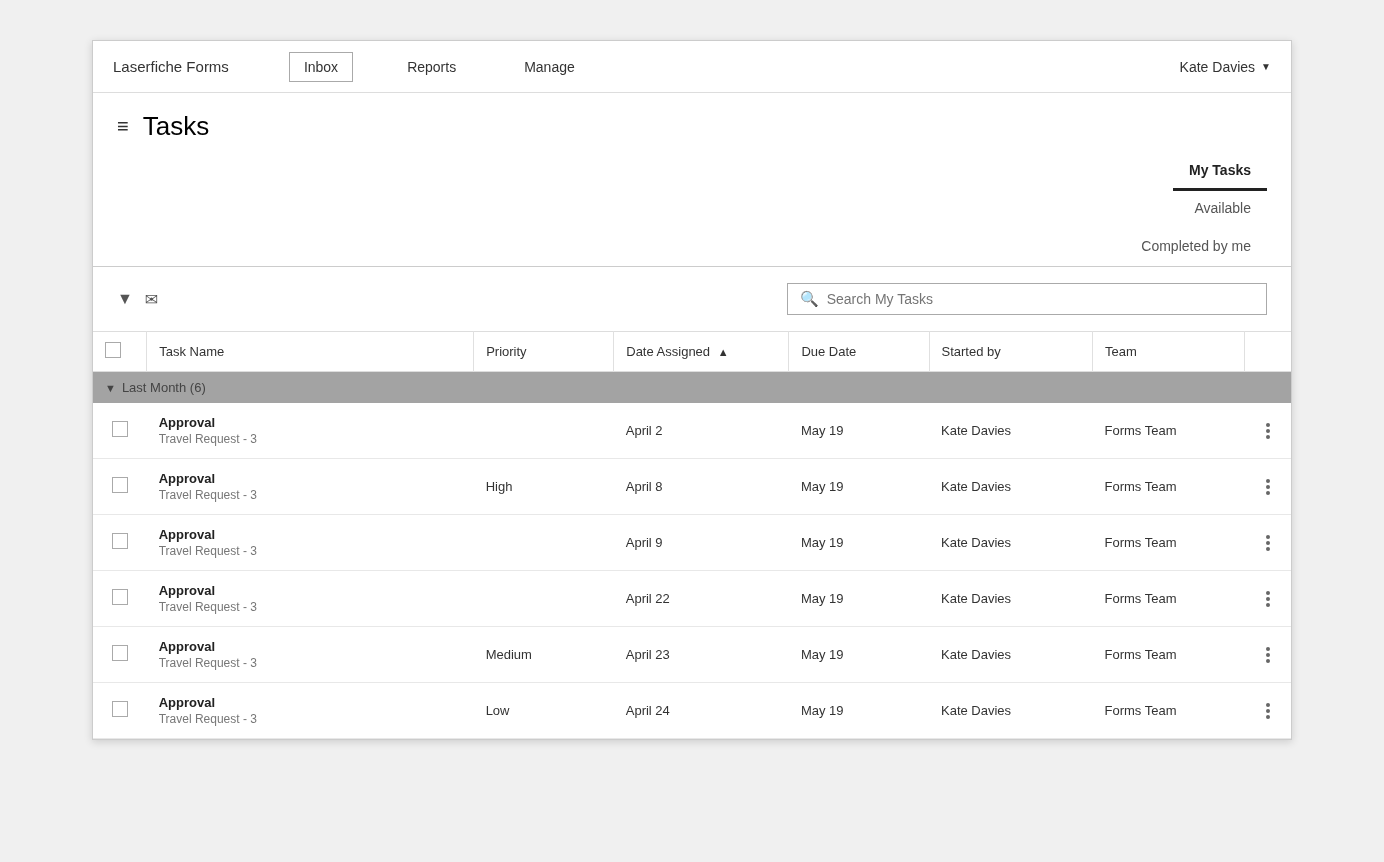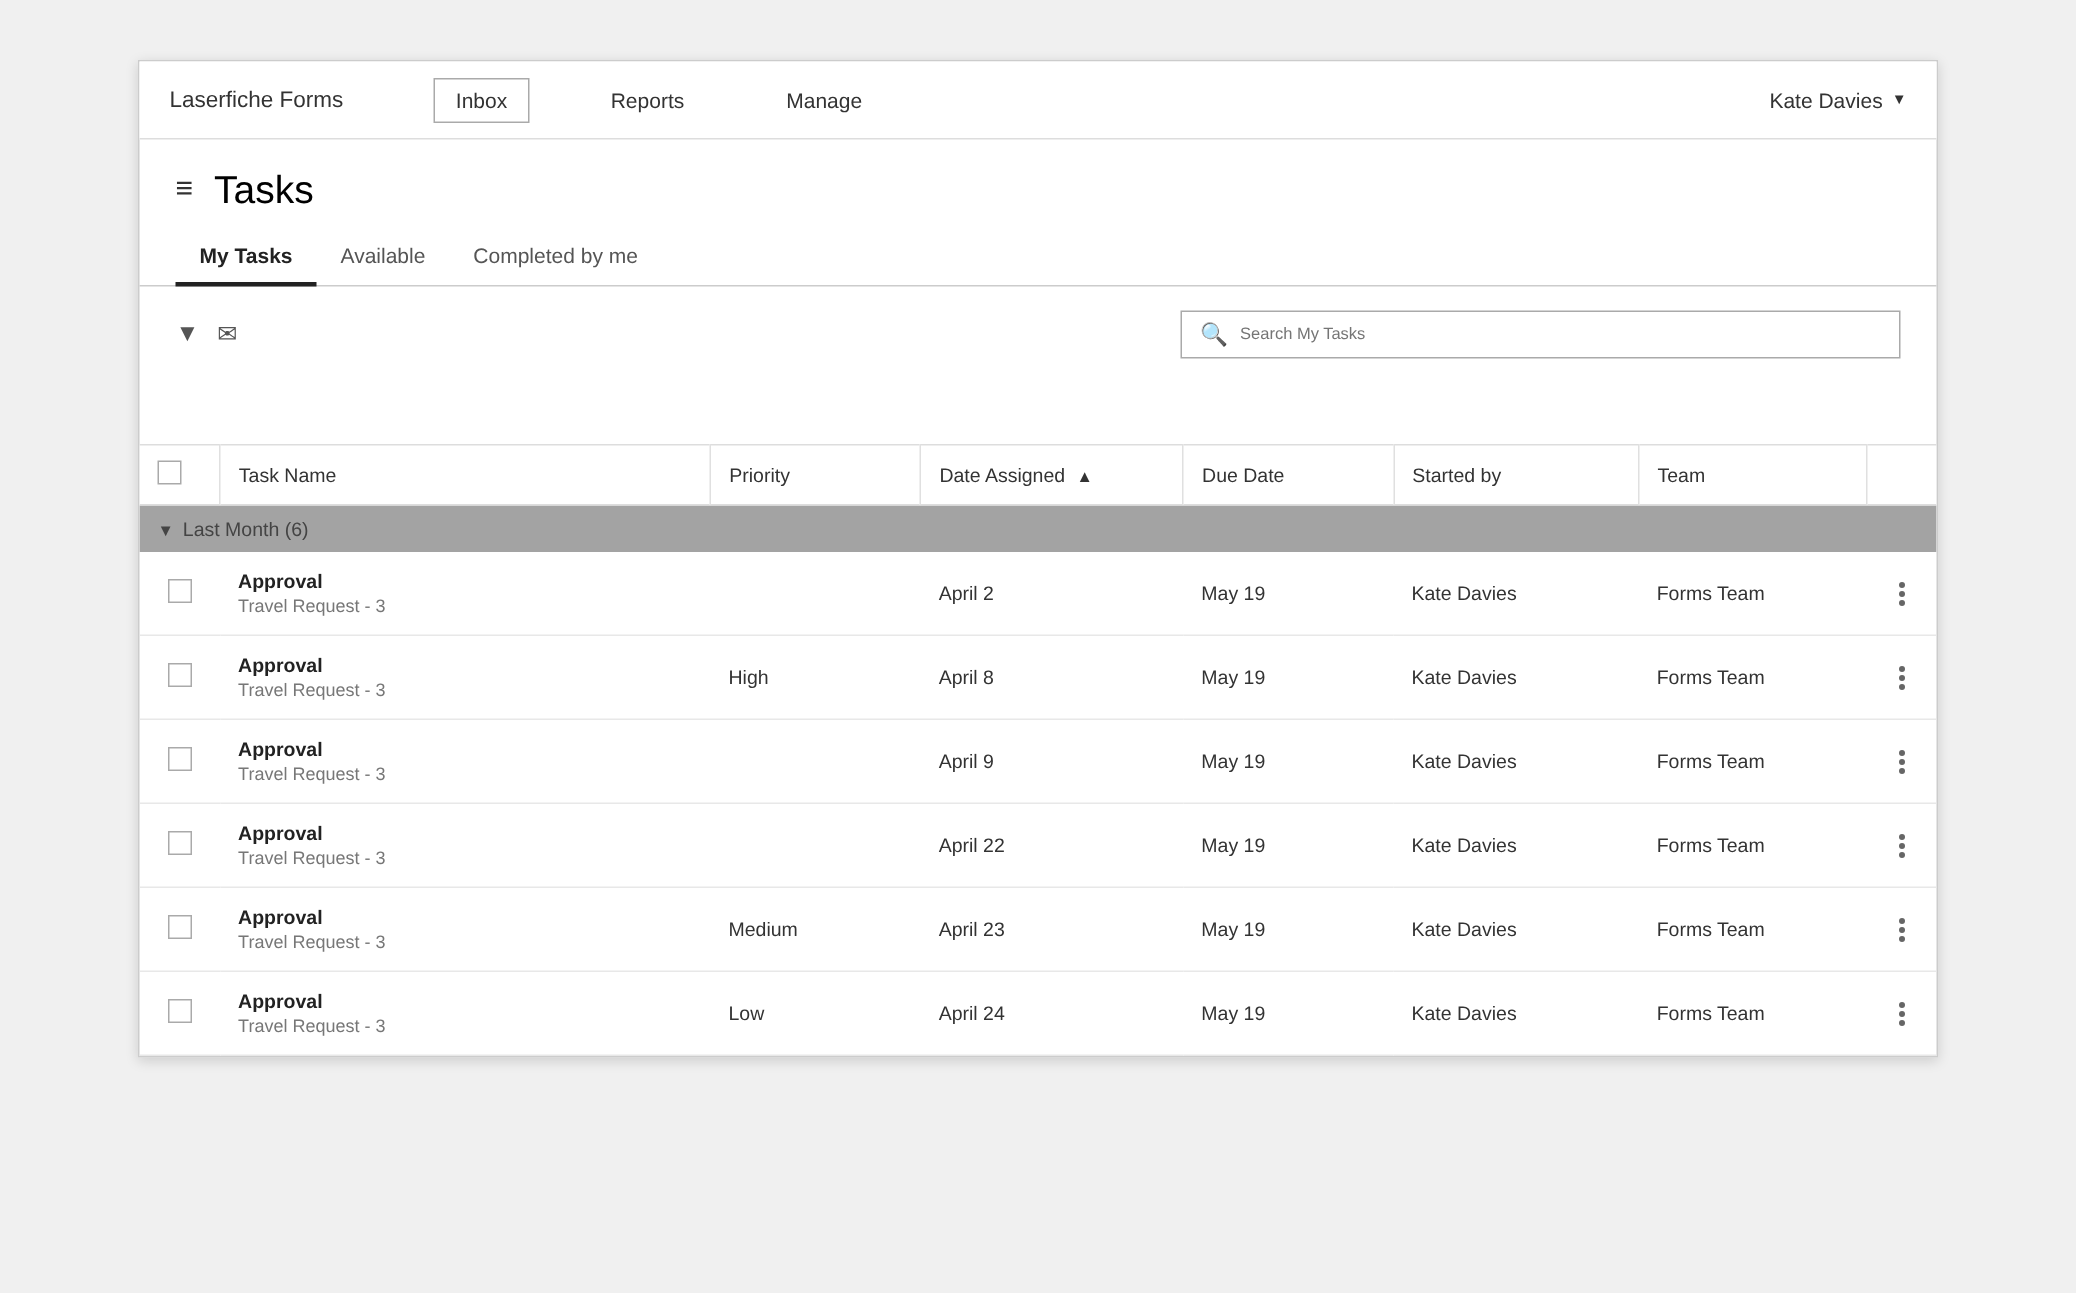"My Tasks" .tabs-bar { flex-direction: none -> column }
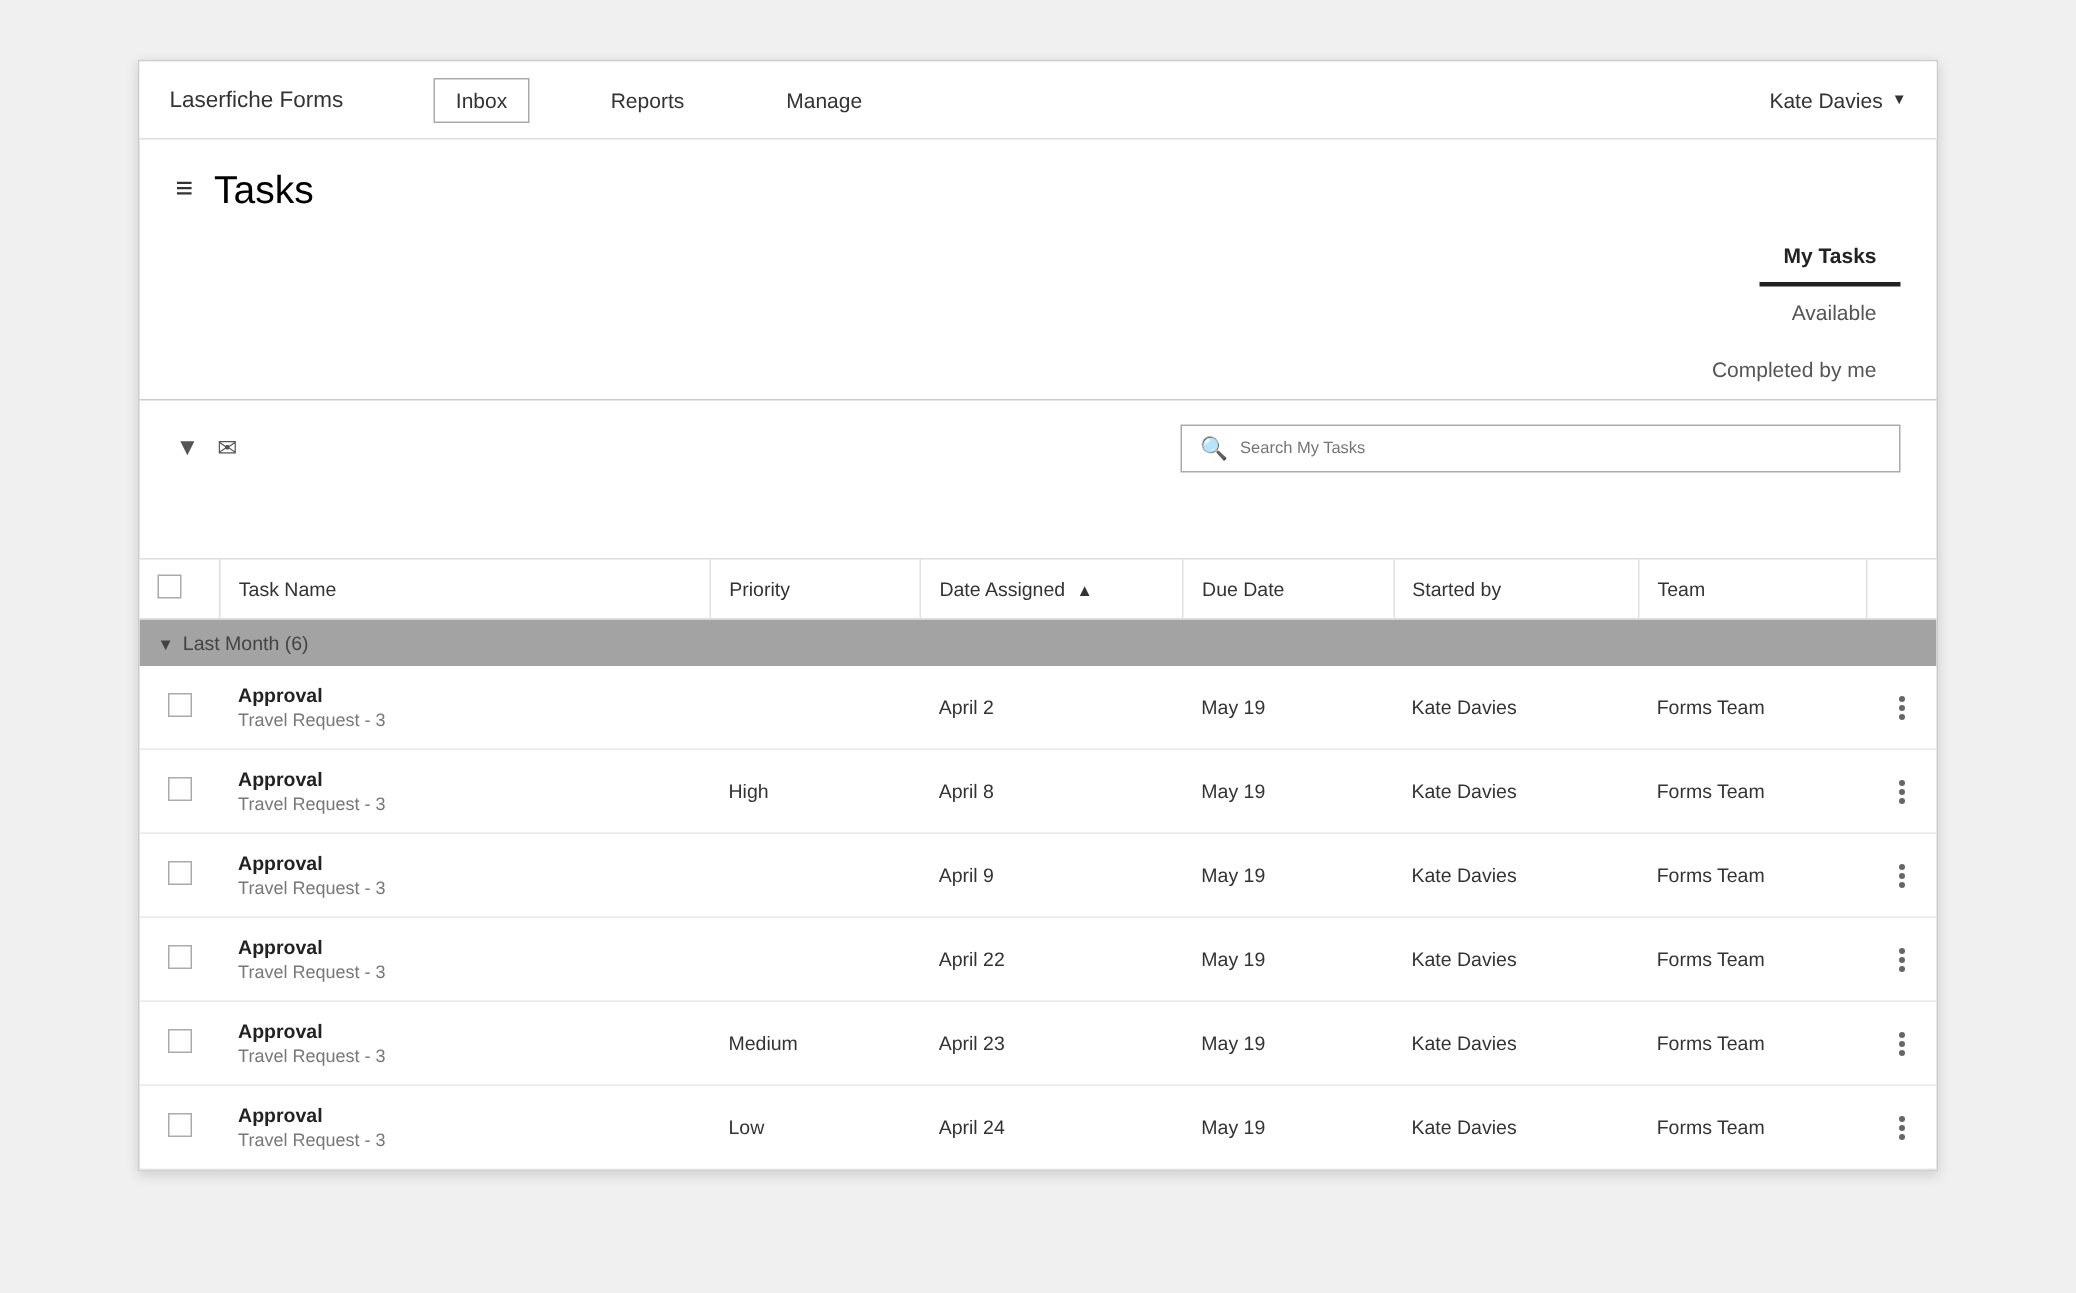"Search My Tasks" .search-input { font-size: 11px -> 14px }
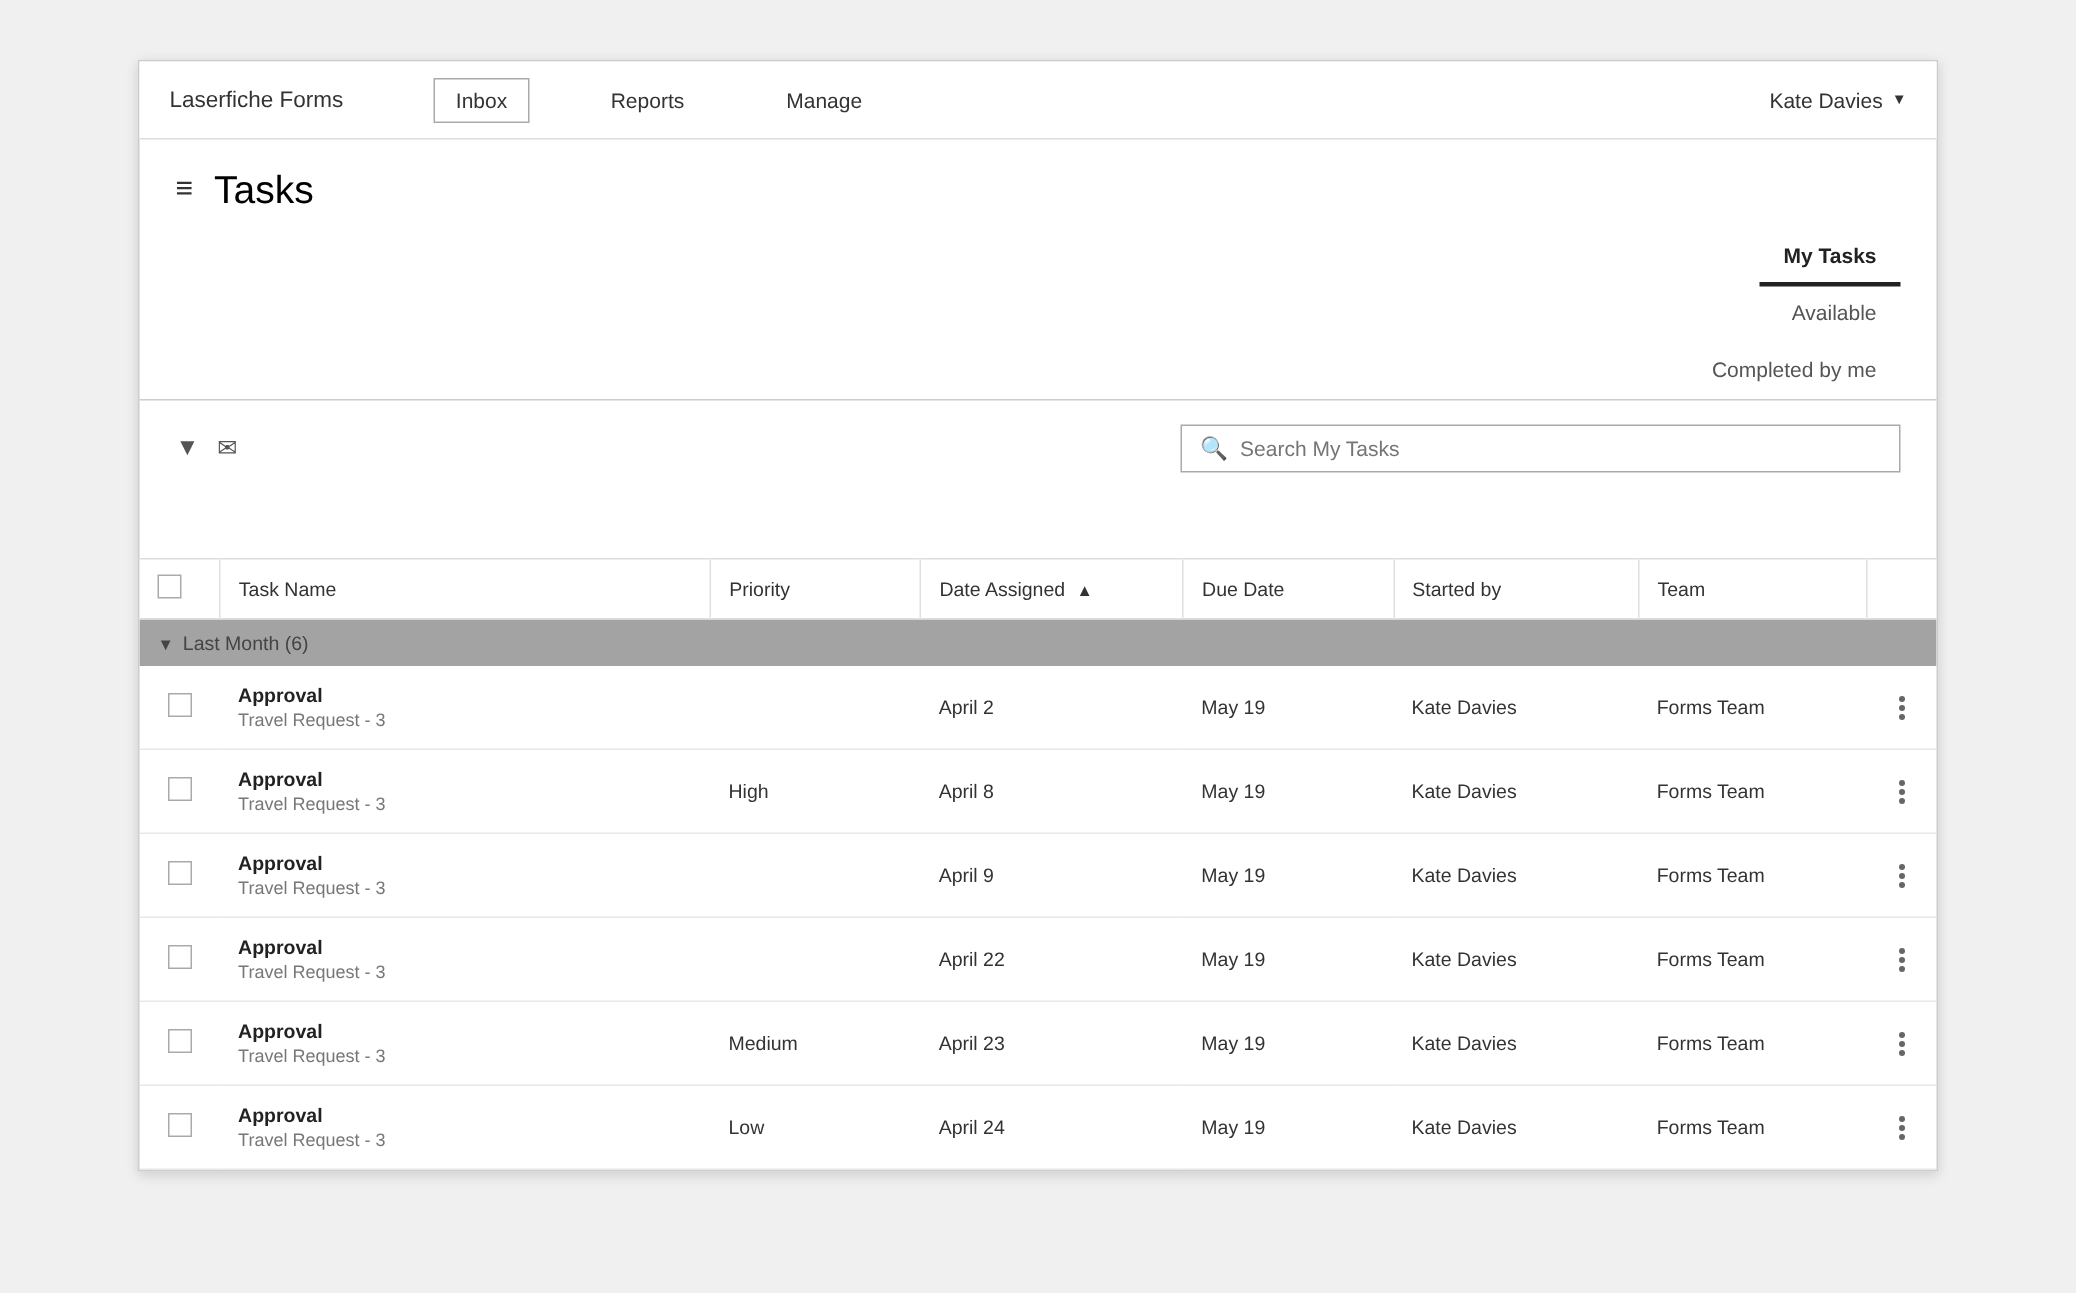"Task Name" .tasks-table { margin-top: 41px -> none }
